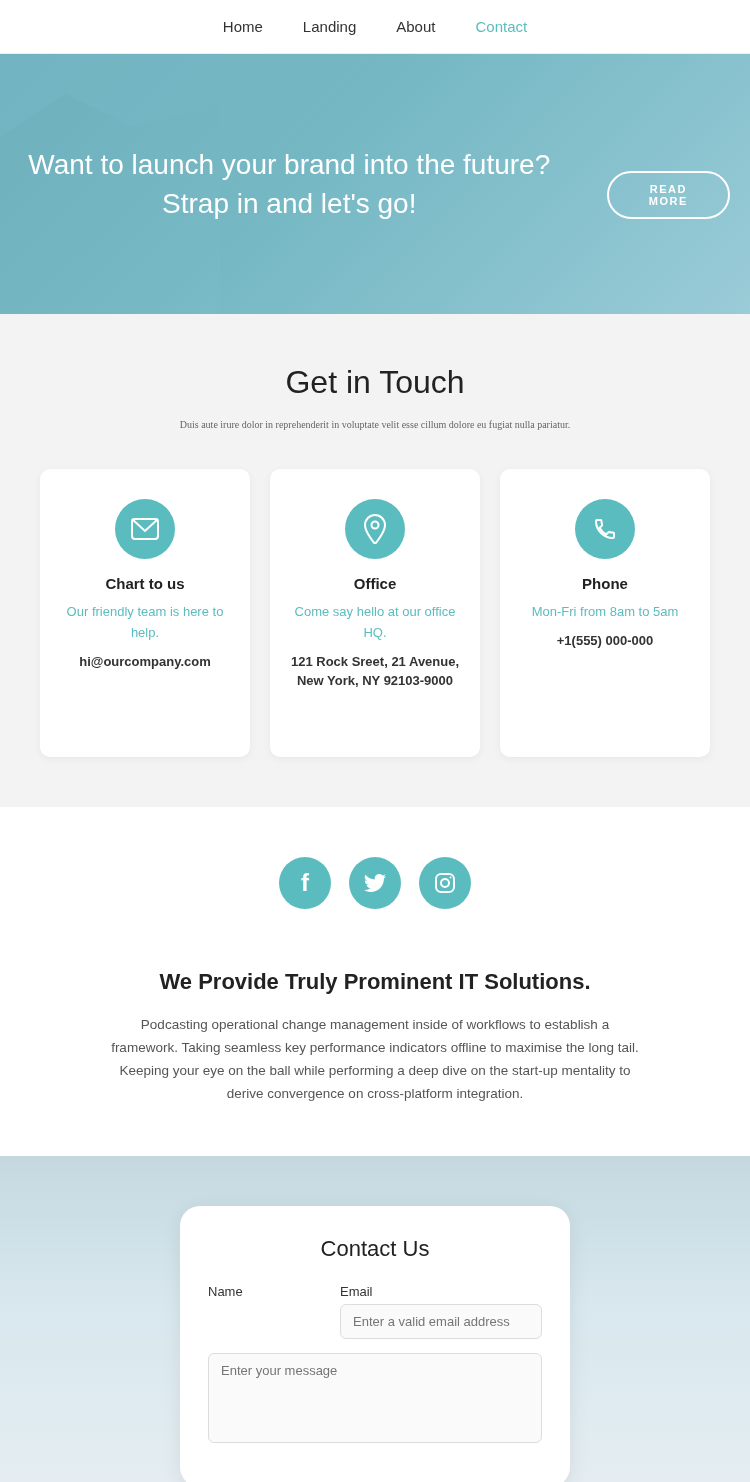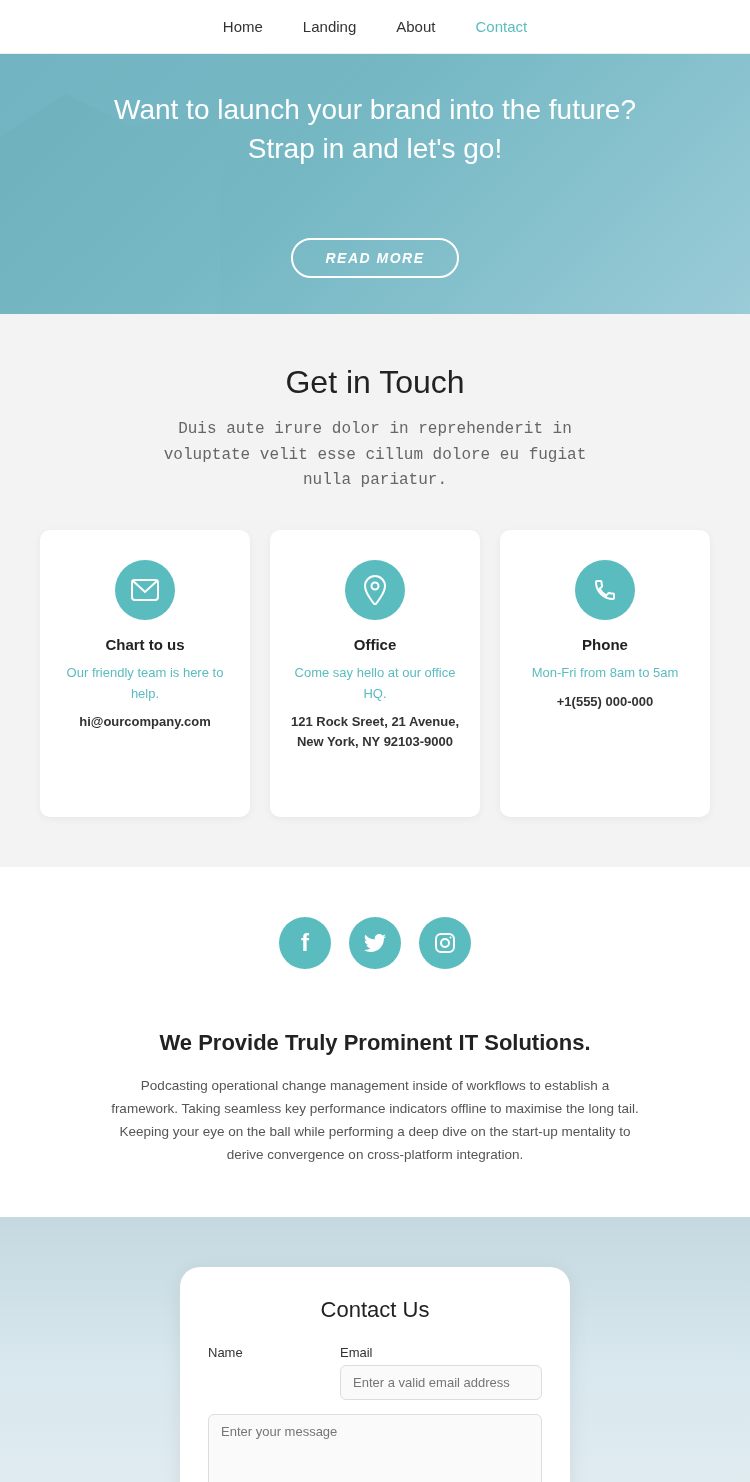"Want to launch your brand" .hero { flex-direction: column -> row }
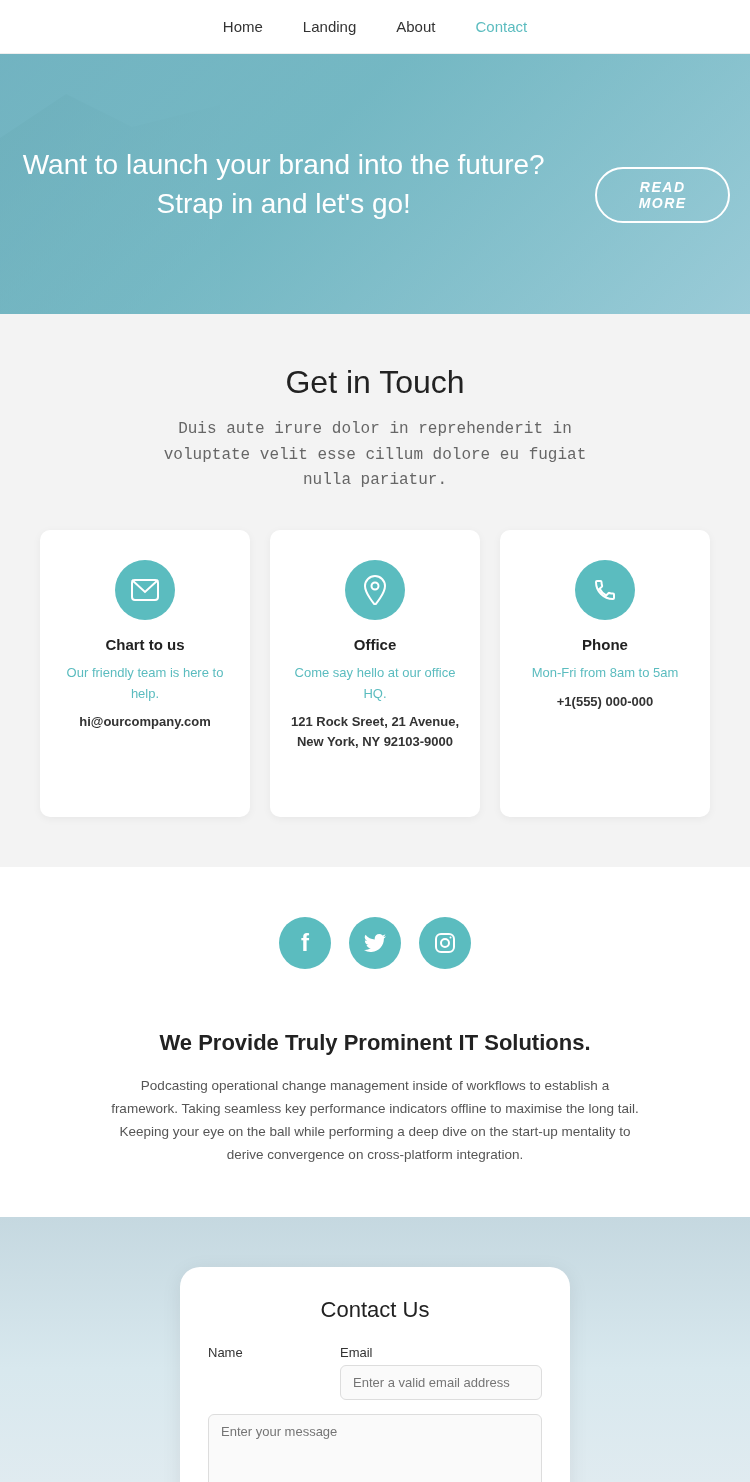"READ MORE" .hero-btn { font-size: 14px -> 11px; font-style: italic -> none }
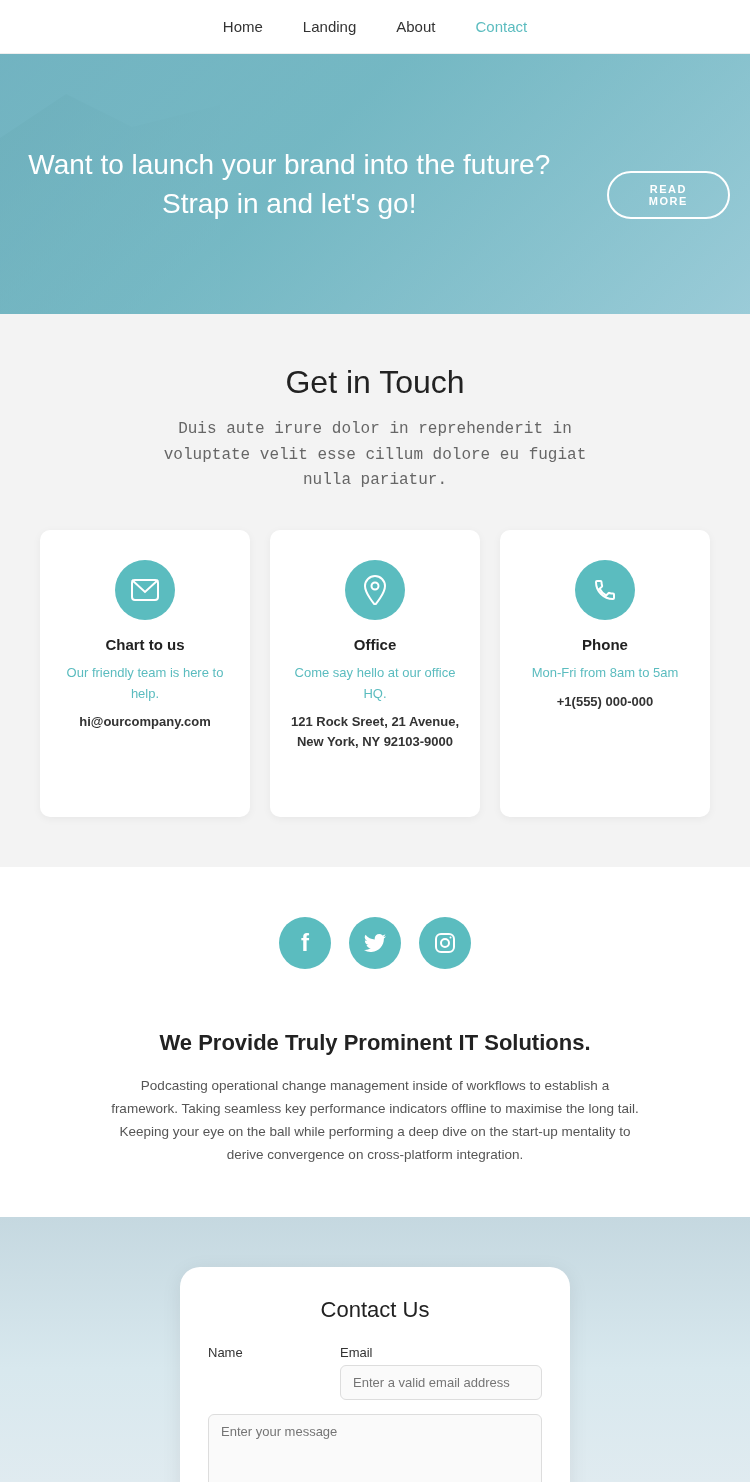"Duis aute irure dolor in" .get-in-touch p { font-family: Liberation Mono, monospace -> Liberation Serif, serif; font-size: 16px -> 10px }
